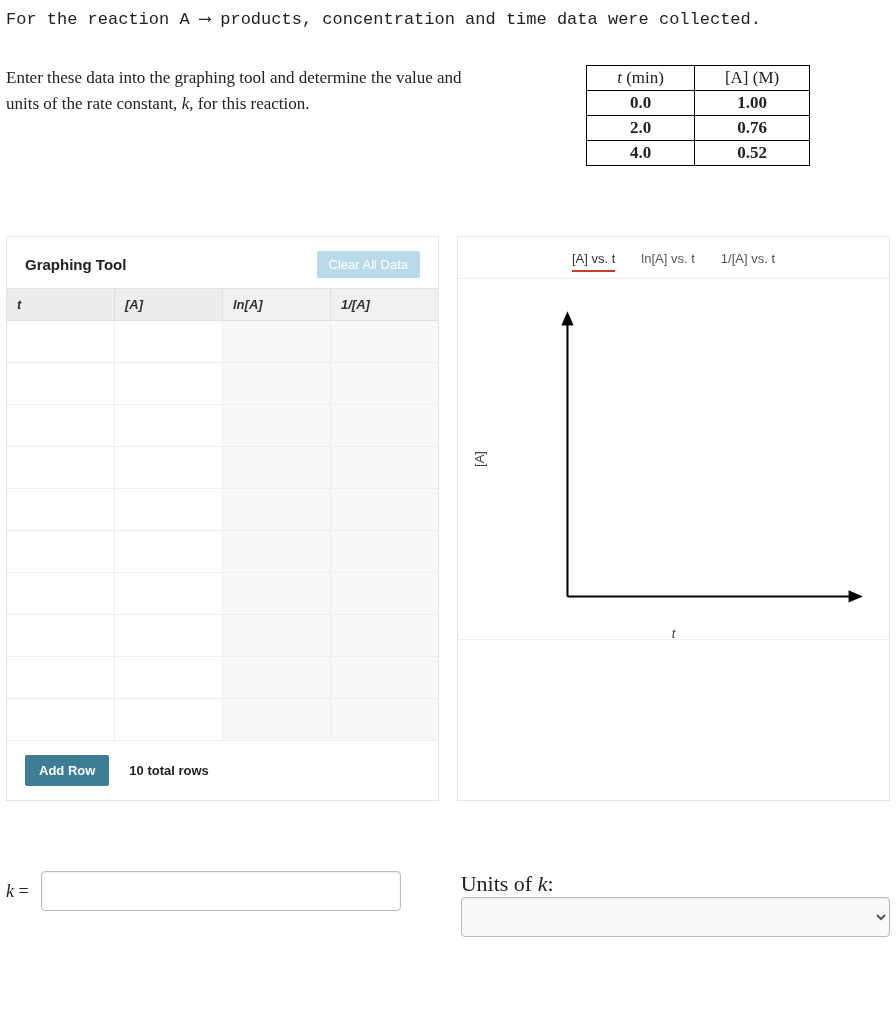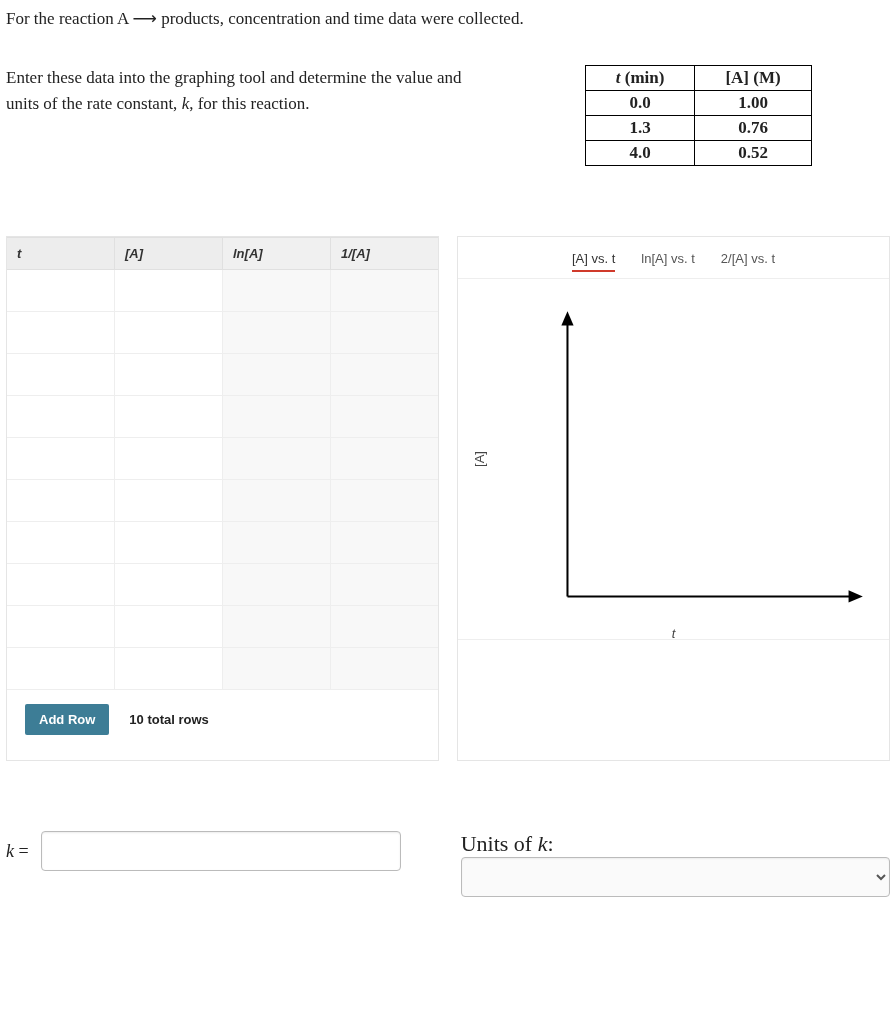"For the reaction A ⟶" div { font-family: none -> Liberation Mono, monospace }
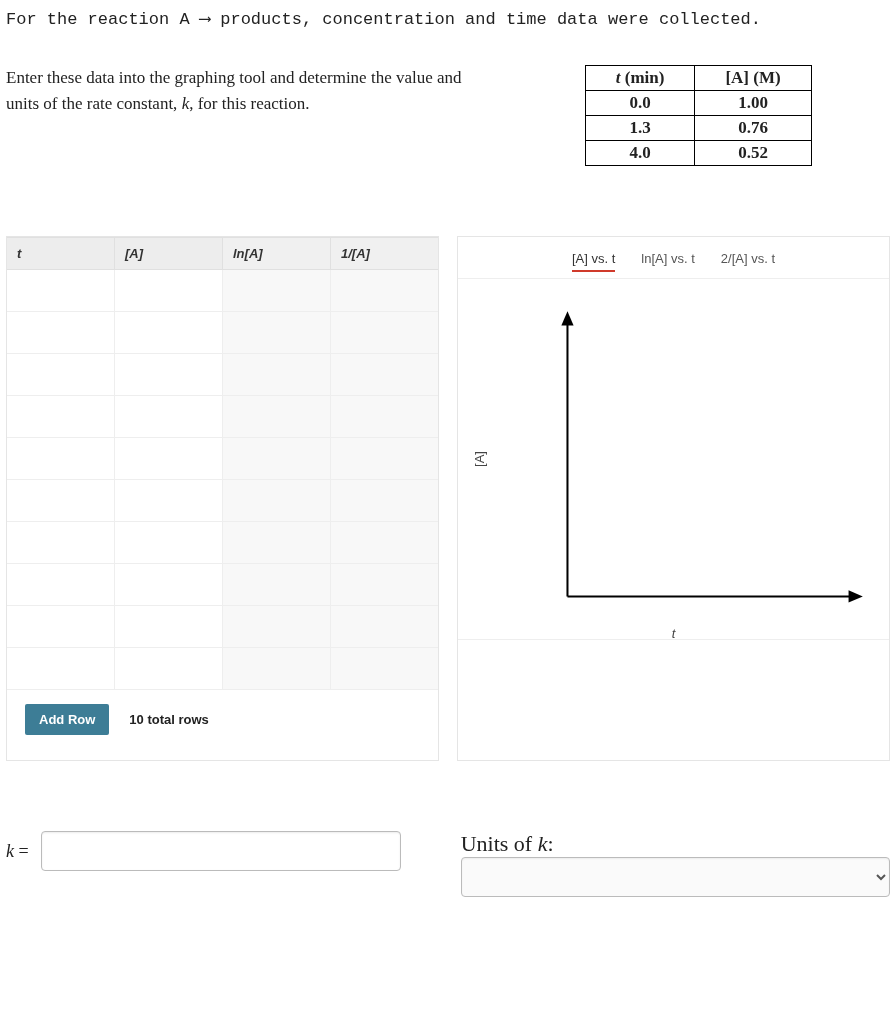"t (min)" table.data-table th { font-weight: bold -> normal }
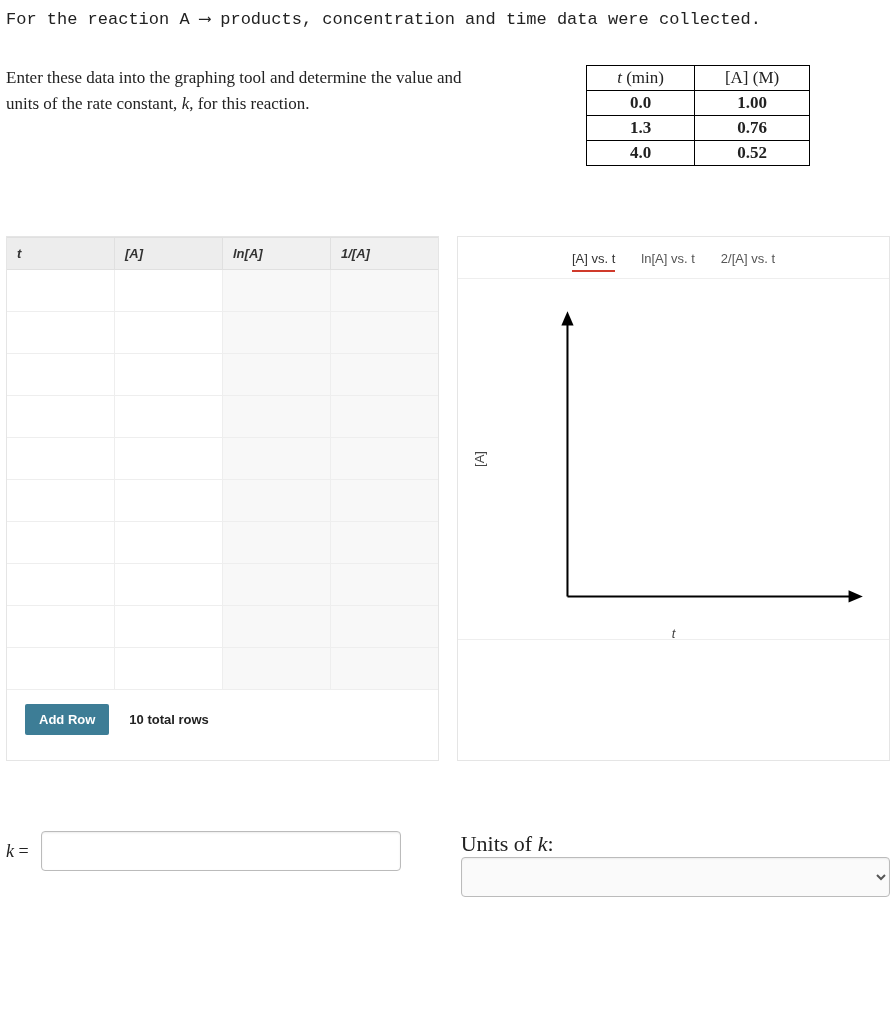"1.3" td { text: 1.3 -> 2.0 }
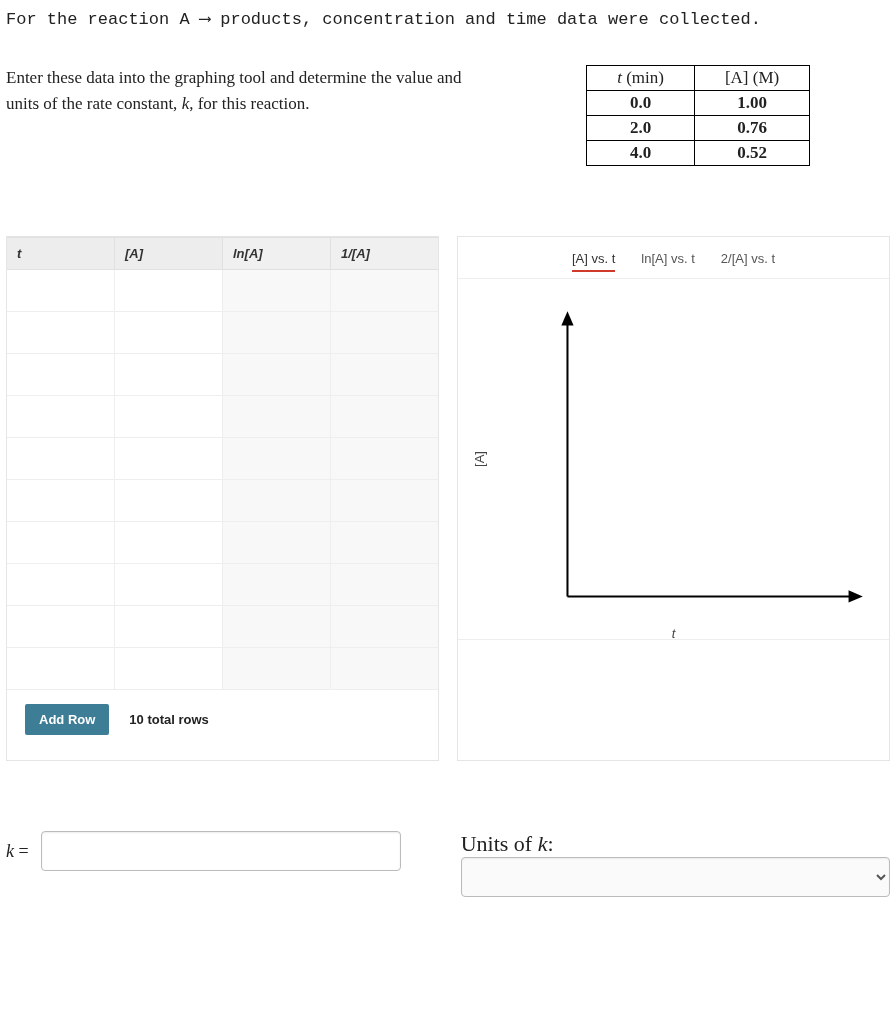"Graphing Tool" div.panel-head { html: none -> <div> <div>Graphing Tool</div> <button>Clear All Data</button> </div> }
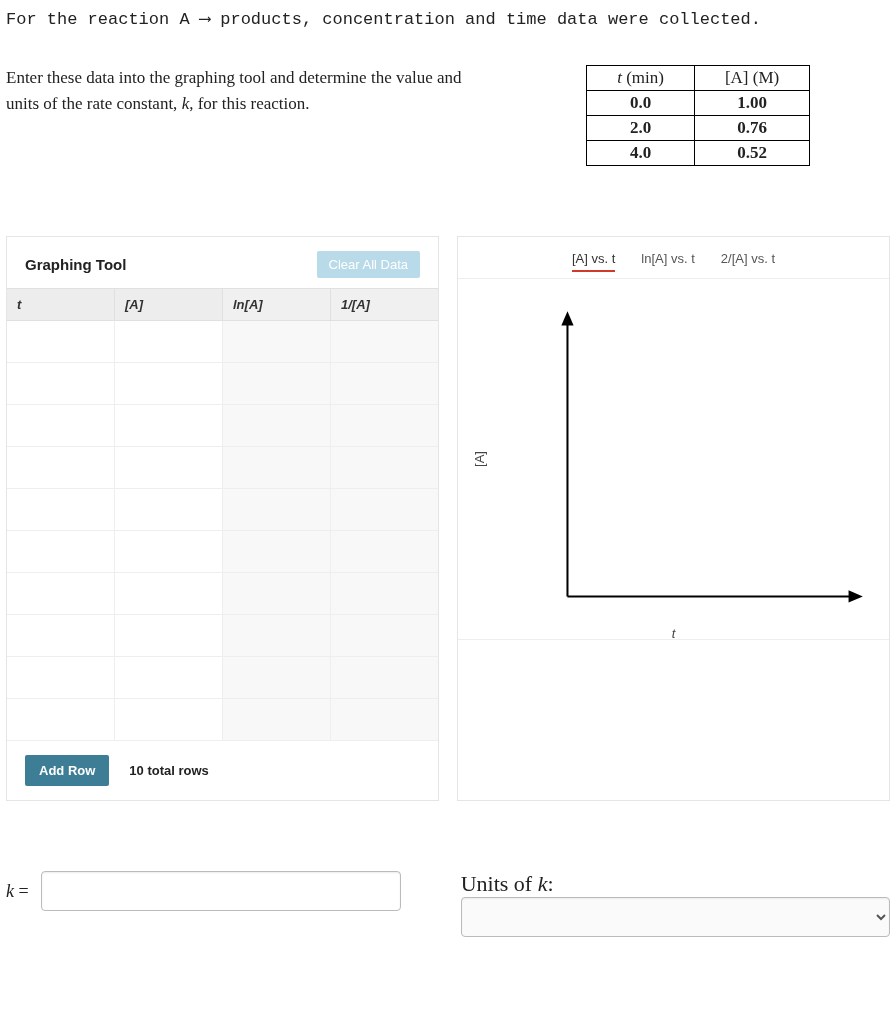"2/[A] vs. t" div.tab { text: 2/ -> 1/ }
